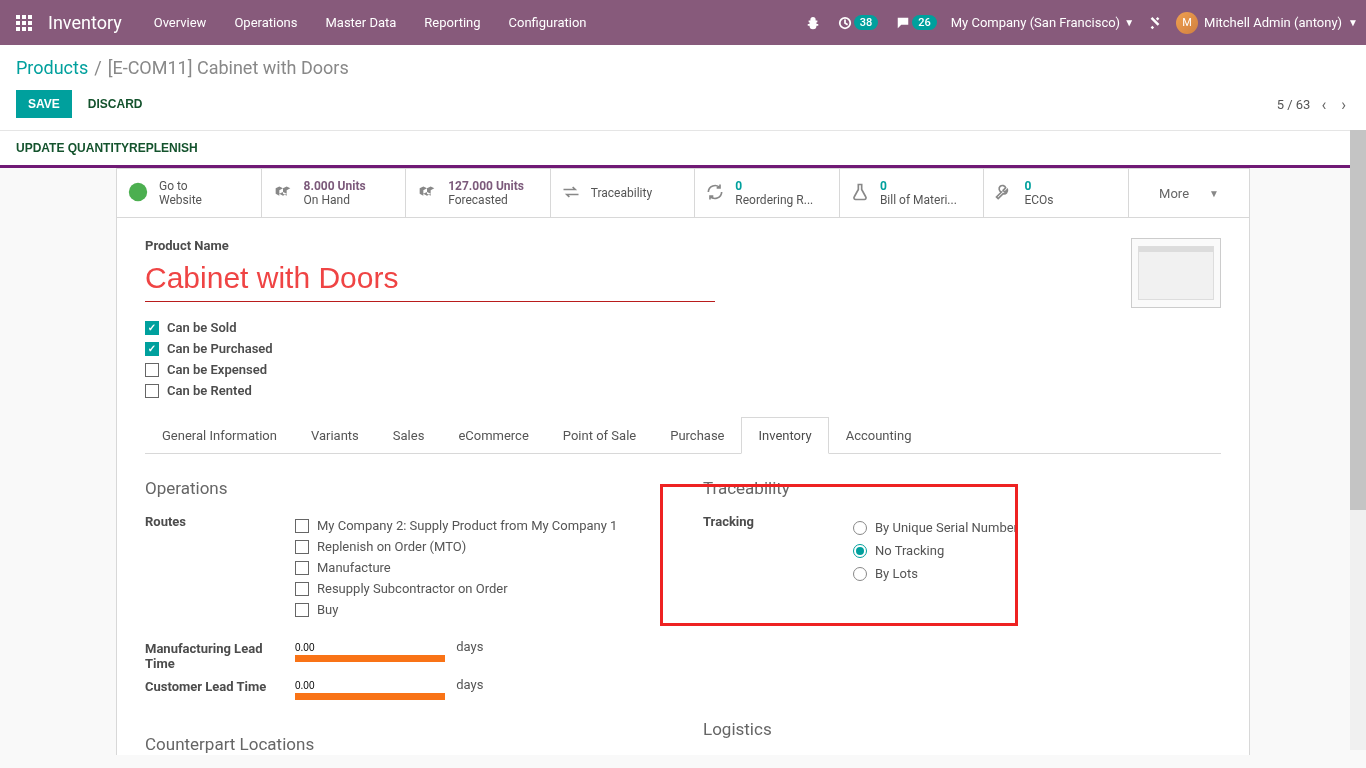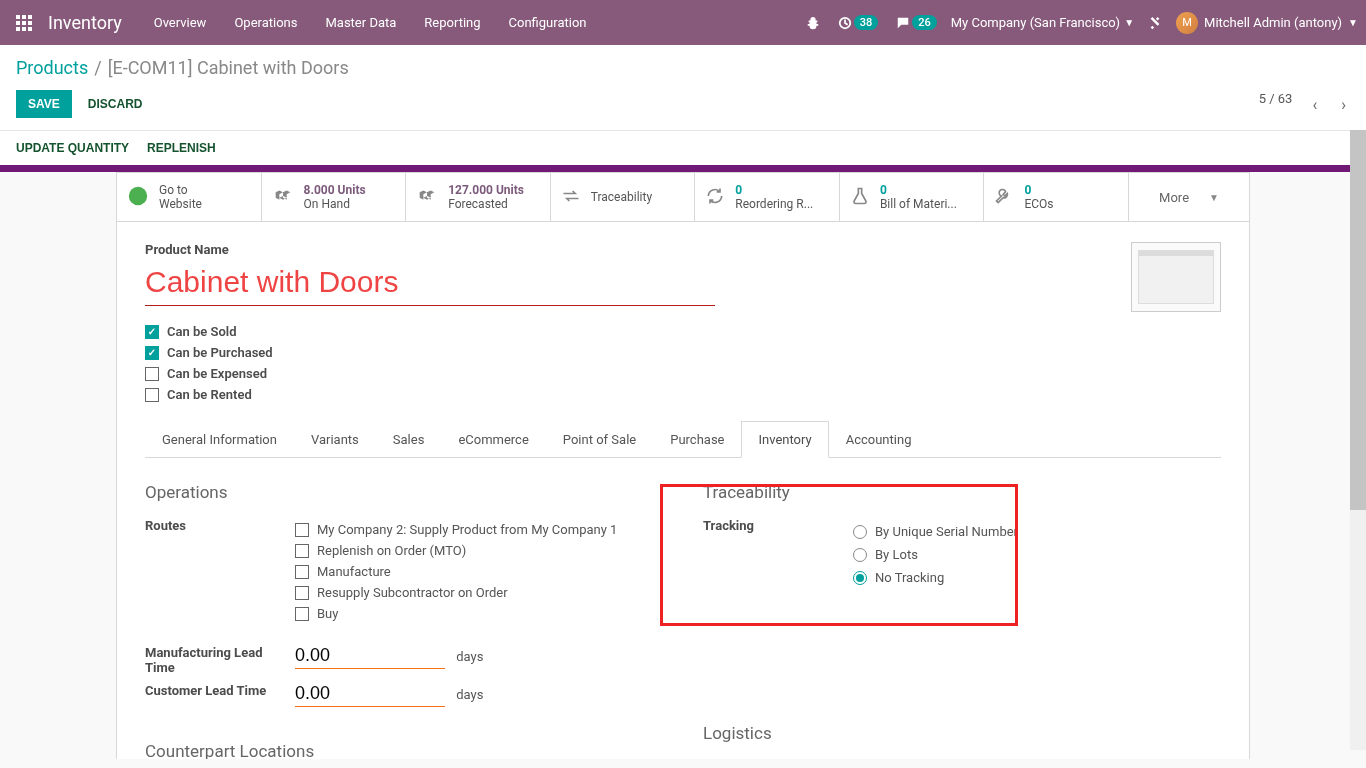"5 / 63" .pager { align-items: none -> center; gap: 16px -> 7px }
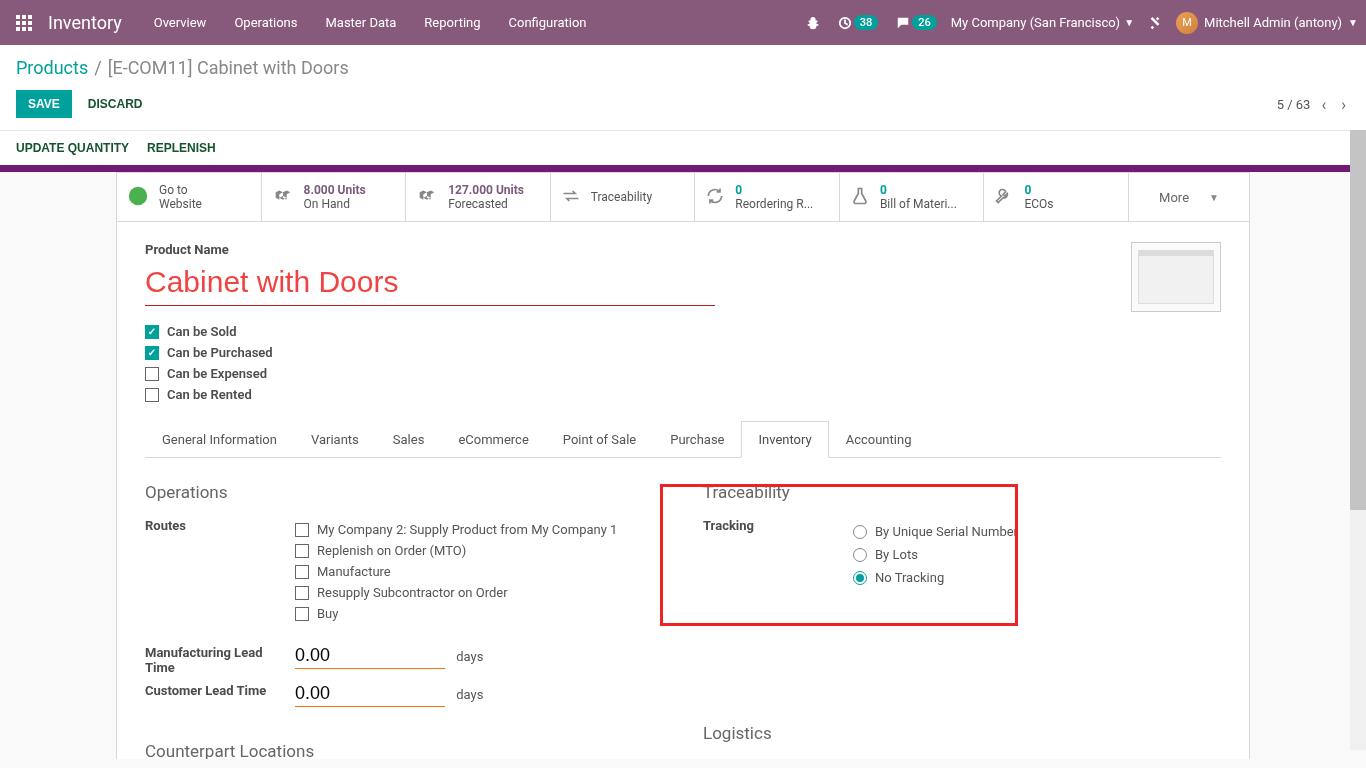"UPDATE QUANTITY" .subactions { border-bottom: 7px solid #701a75 -> 3px solid #701a75; gap: 18px -> none }
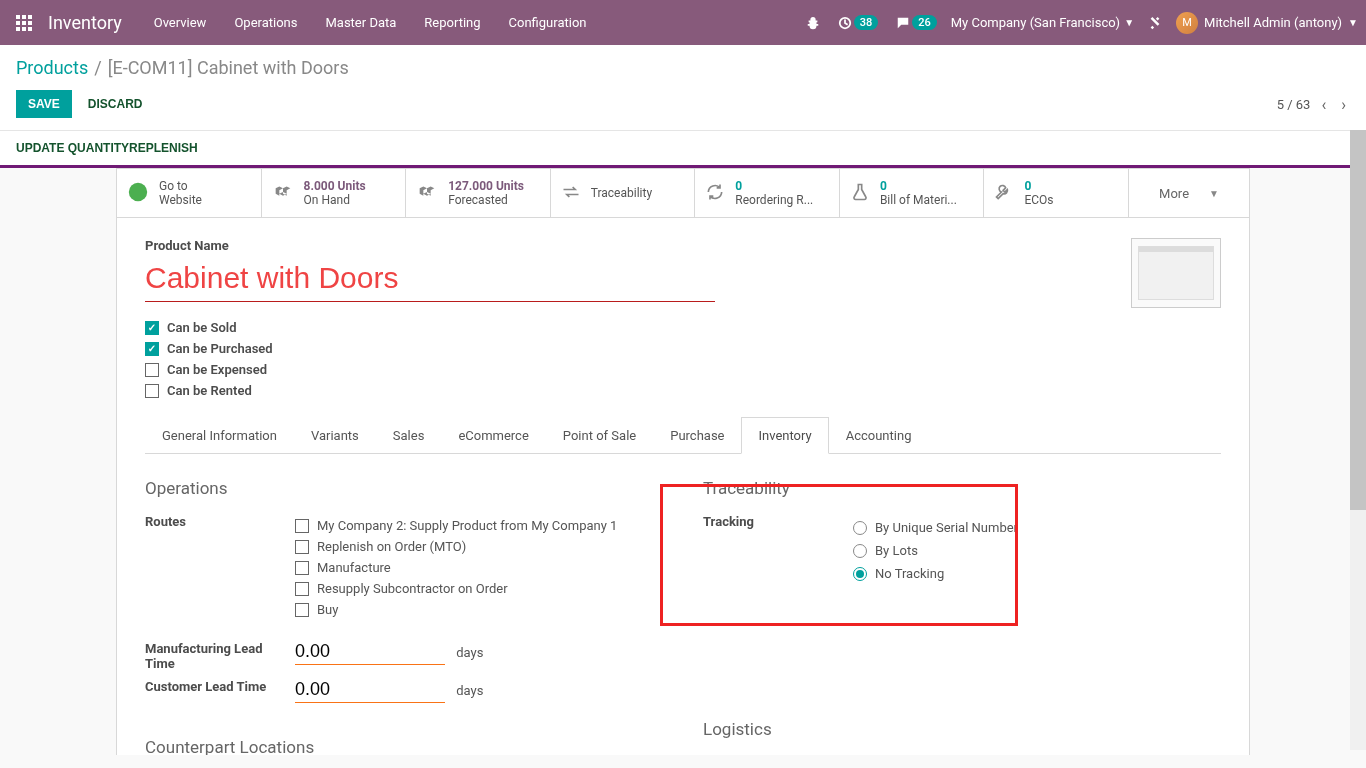"By Lots" div.radio-row { order: before "No Tracking" -> after "No Tracking" }
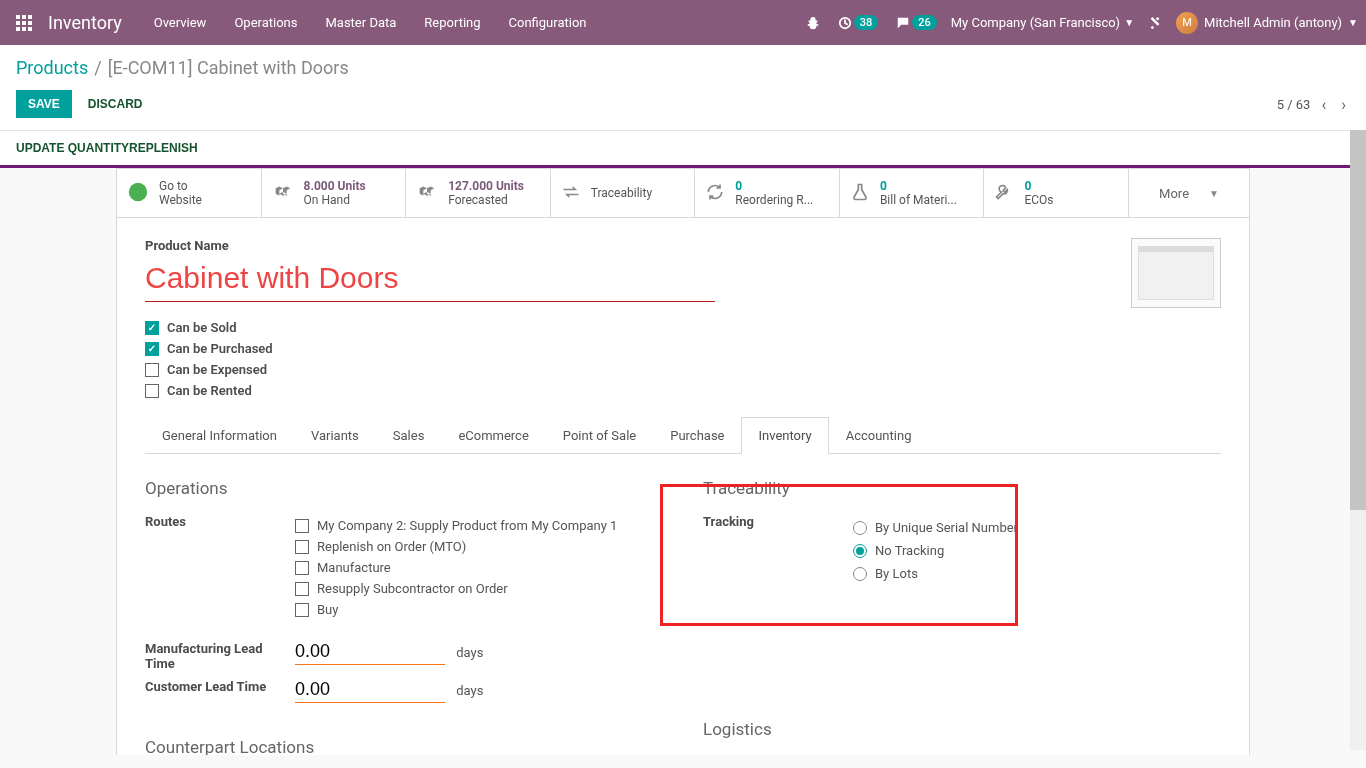"0.00" .num-input { border-bottom: 1px solid #f97316 -> 7px solid #f97316; font-size: 18px -> 10px }
